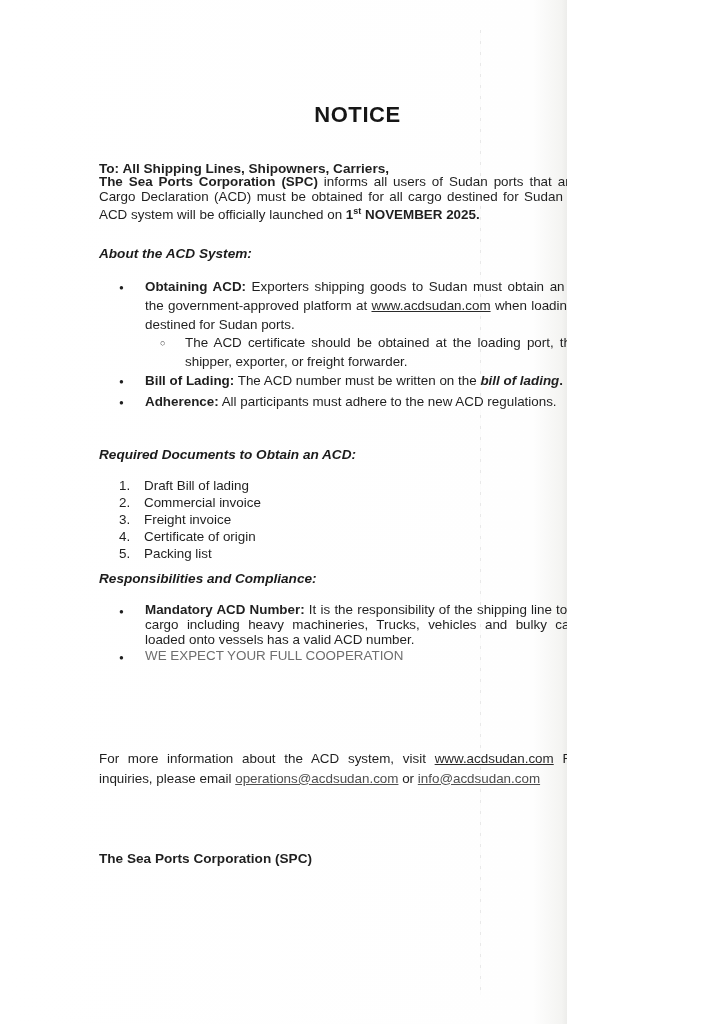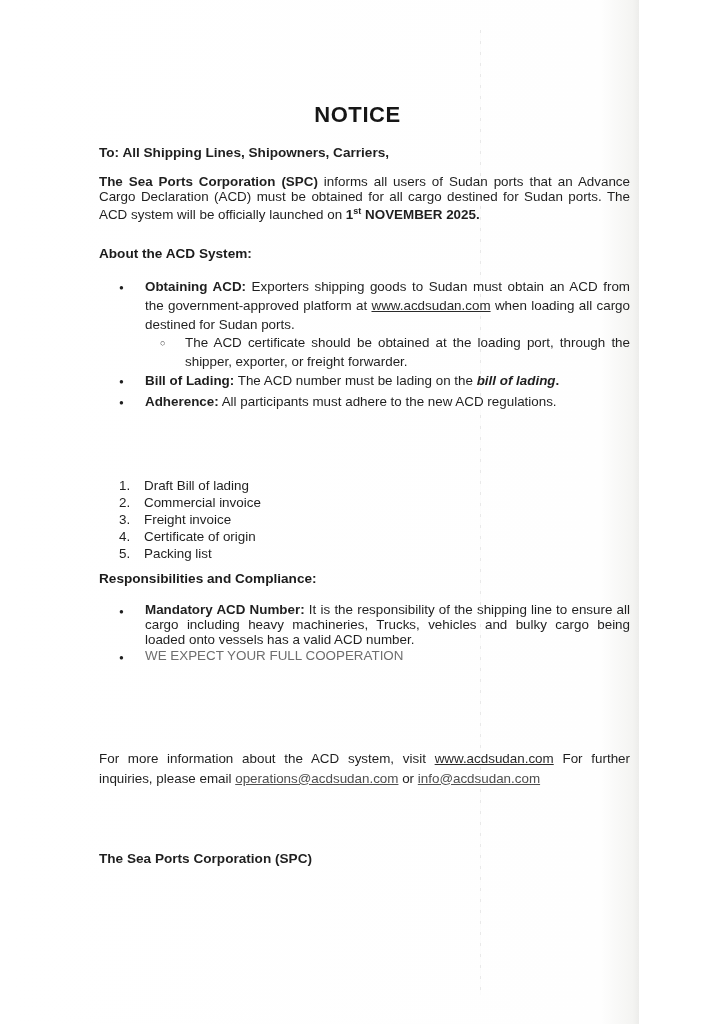"NOTICE" .page { width: 639px -> 567px }
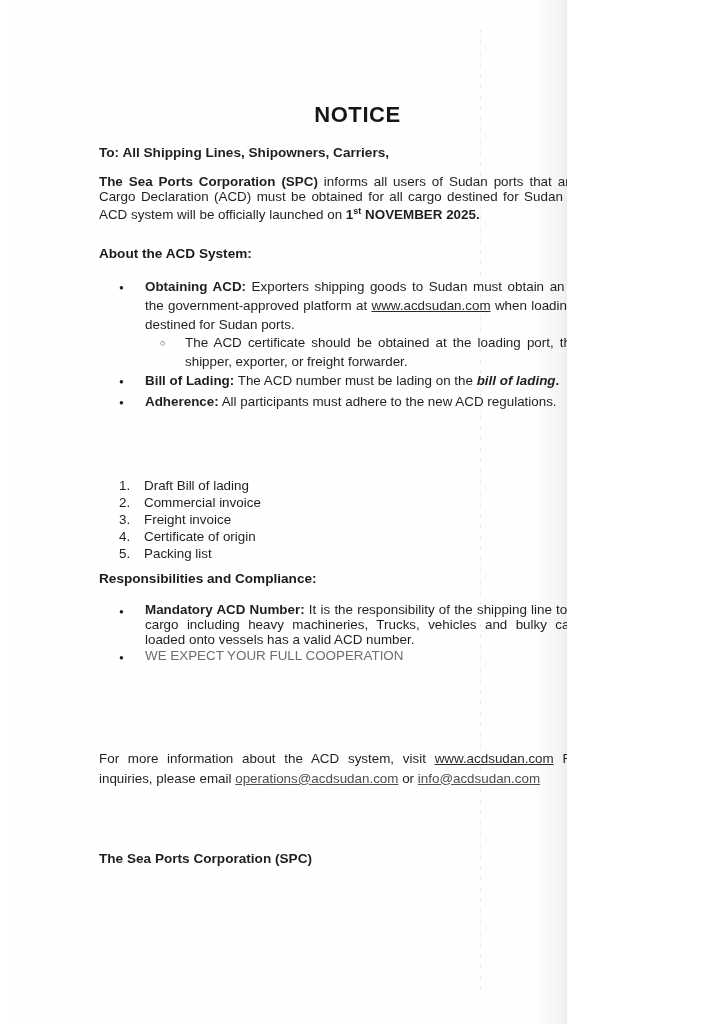"To: All Shipping Lines, Shipowners," .to-line { top: 145px -> 161px }
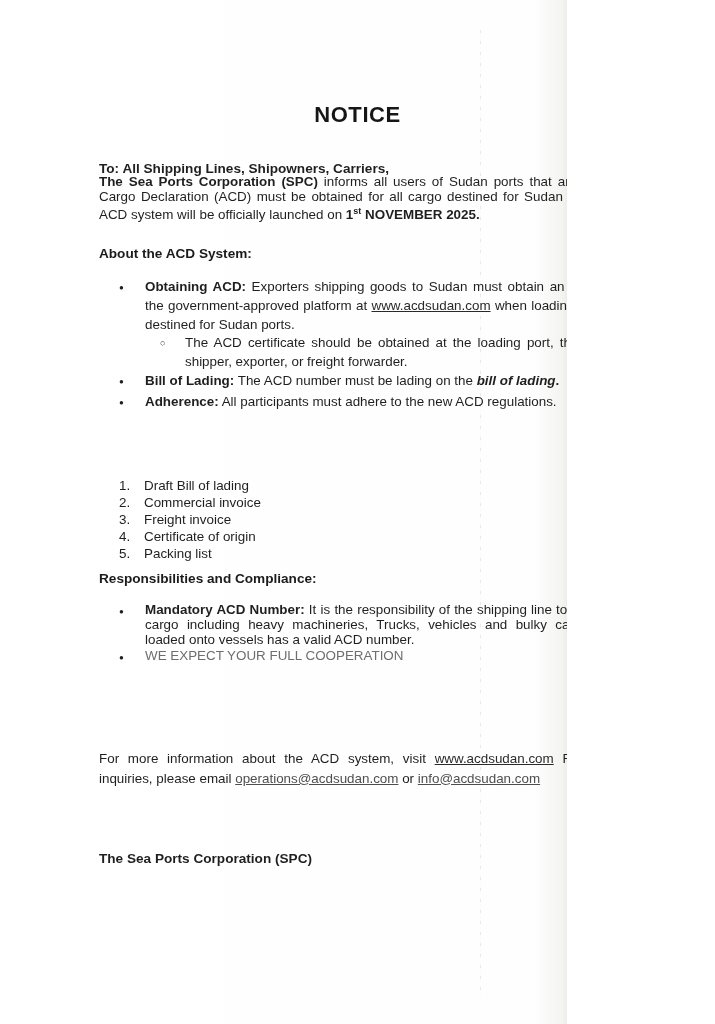"About the ACD System:" .sec-heading { font-style: none -> italic }
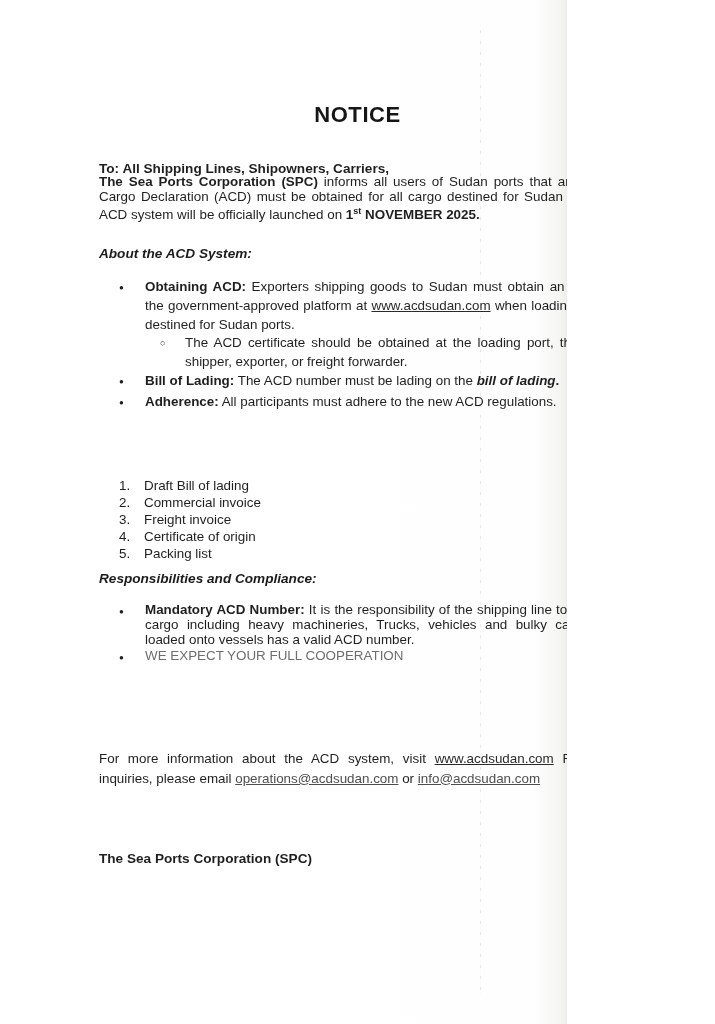"The ACD number must be" span { text: lading -> written }
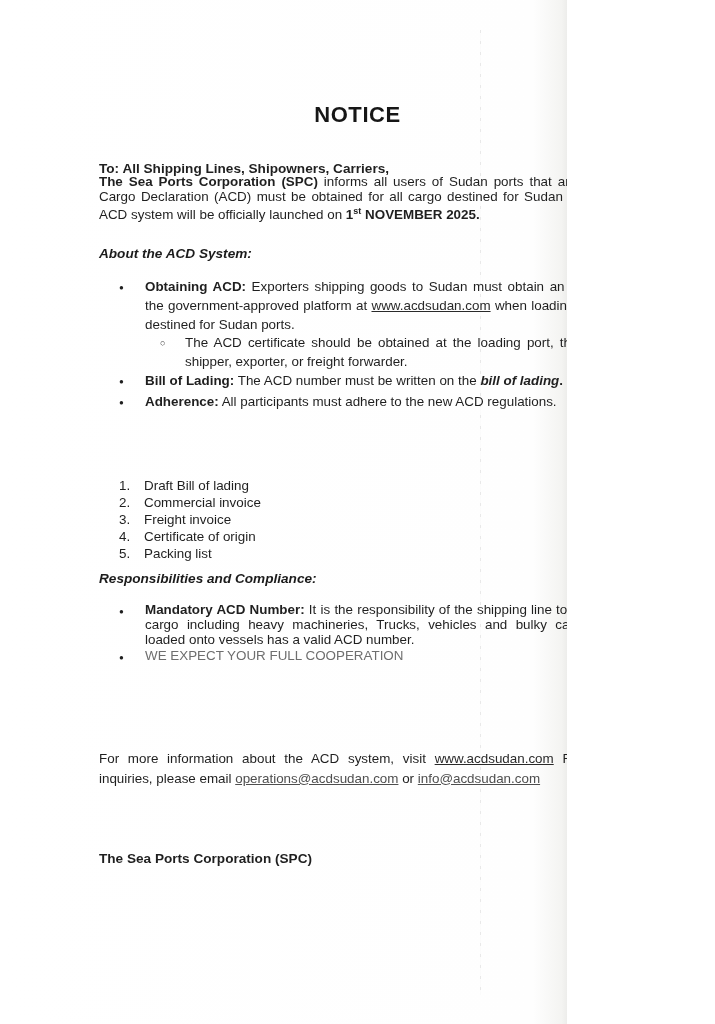"Required Documents to Obtain an" h2.sec-heading { html: none -> <h2>Required Documents to Obtain an ACD:</h2> }
